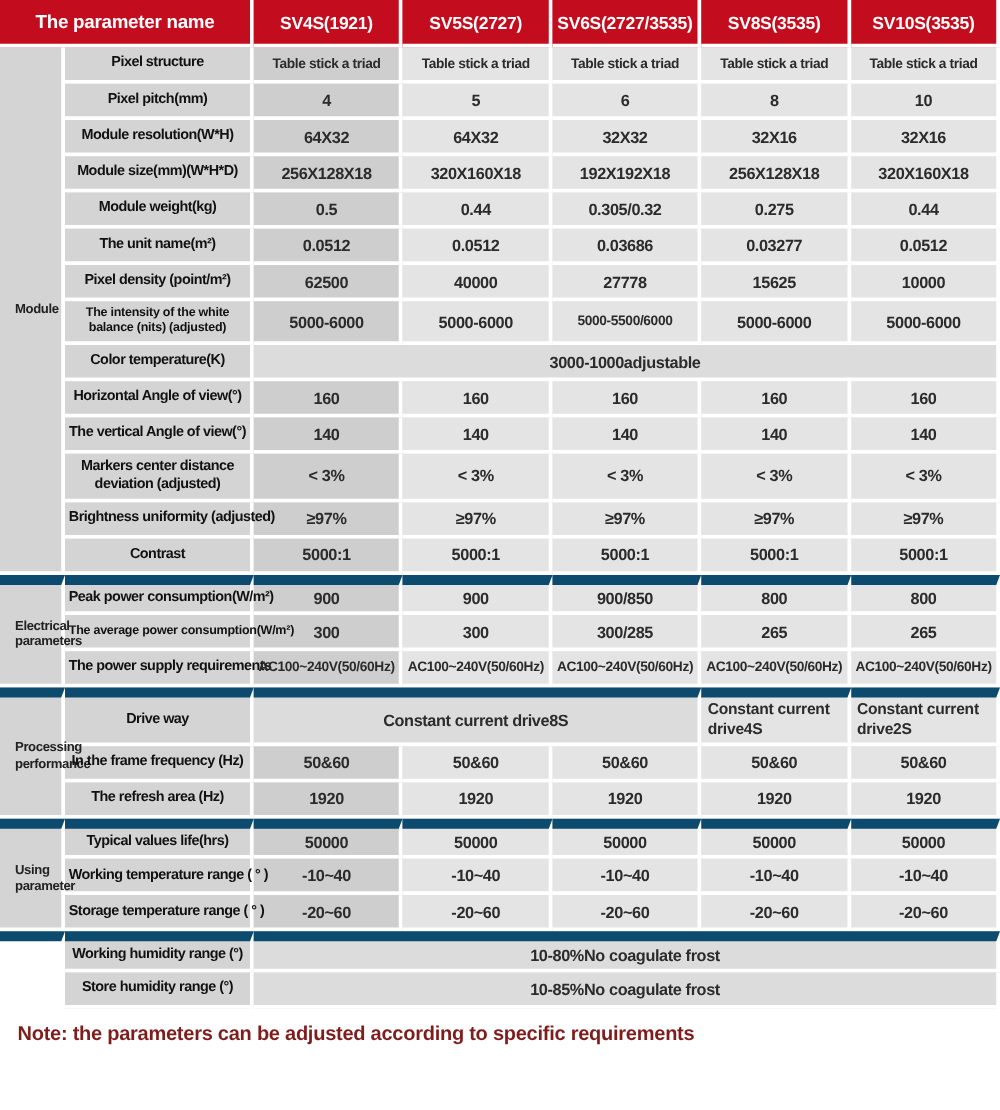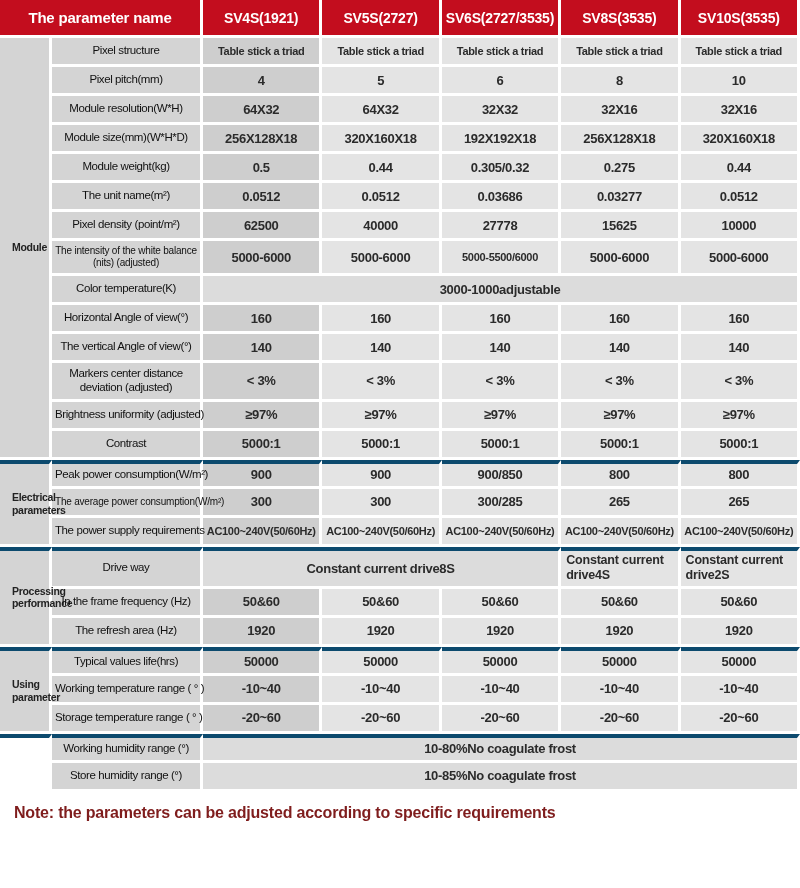"Pixel structure" td.label { font-weight: normal -> bold }
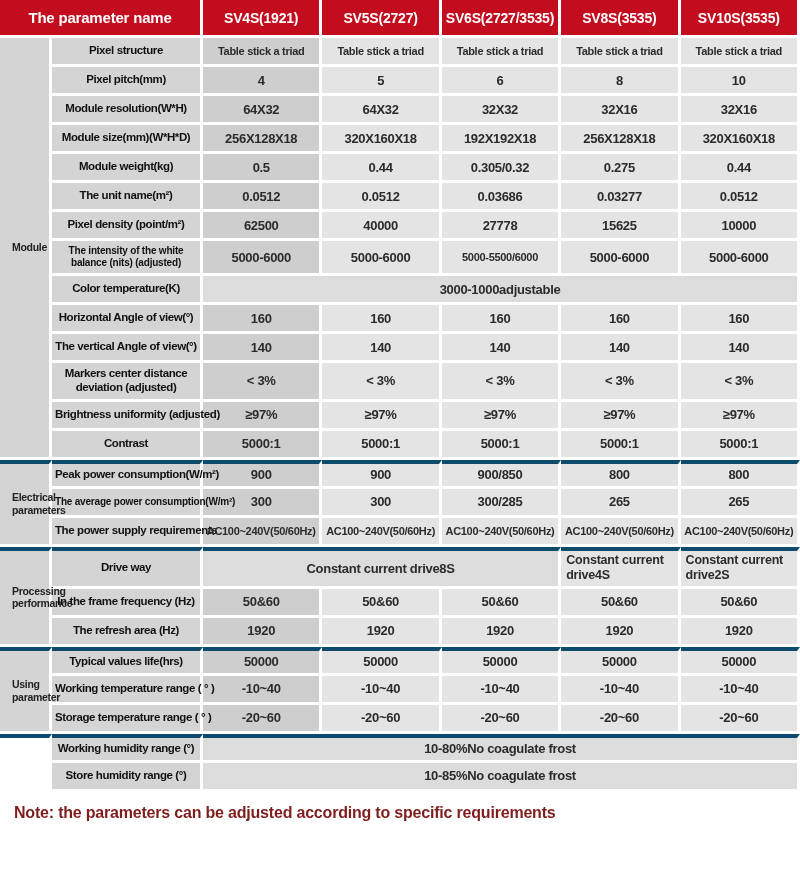"Peak power consumption(W/m²)" tr.sec-start td { border-top: 4px solid #0c4a6e -> 8px solid #0c4a6e }
